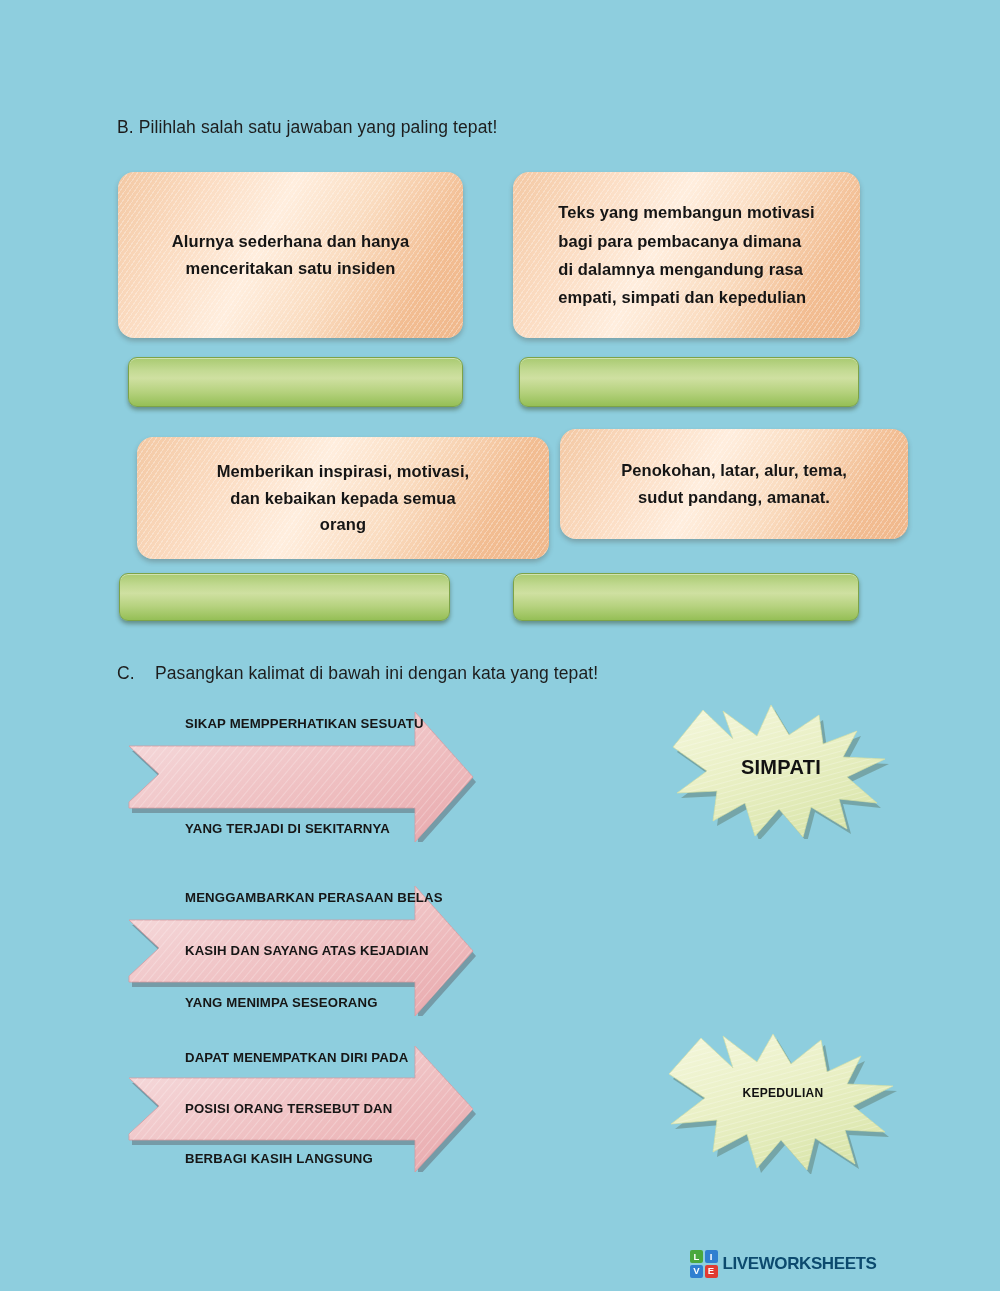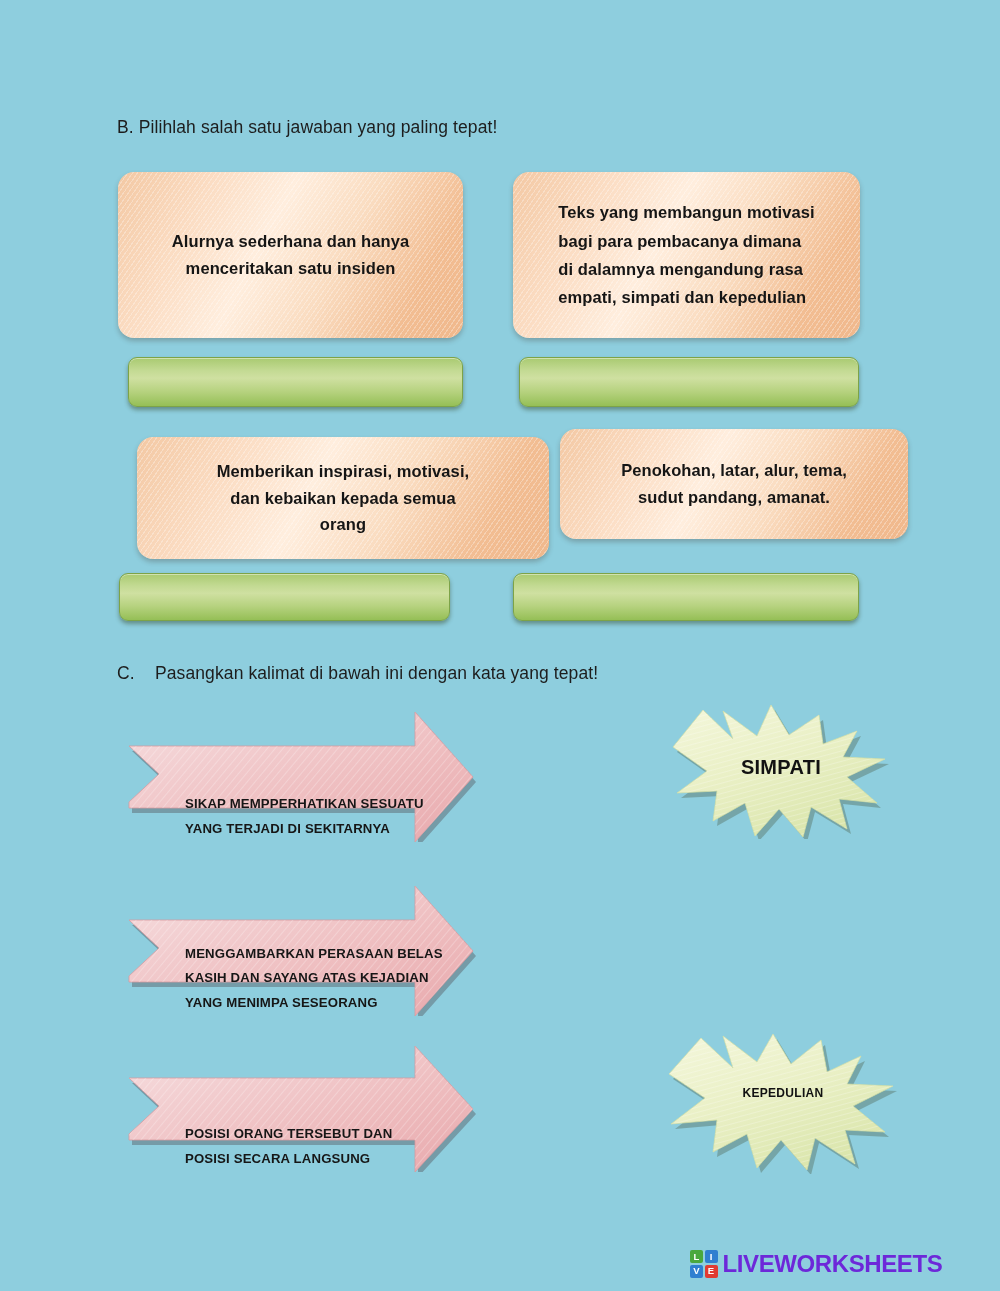"SIKAP MEMPPERHATIKAN SESUATU" .arrow-text { justify-content: flex-end -> space-between }
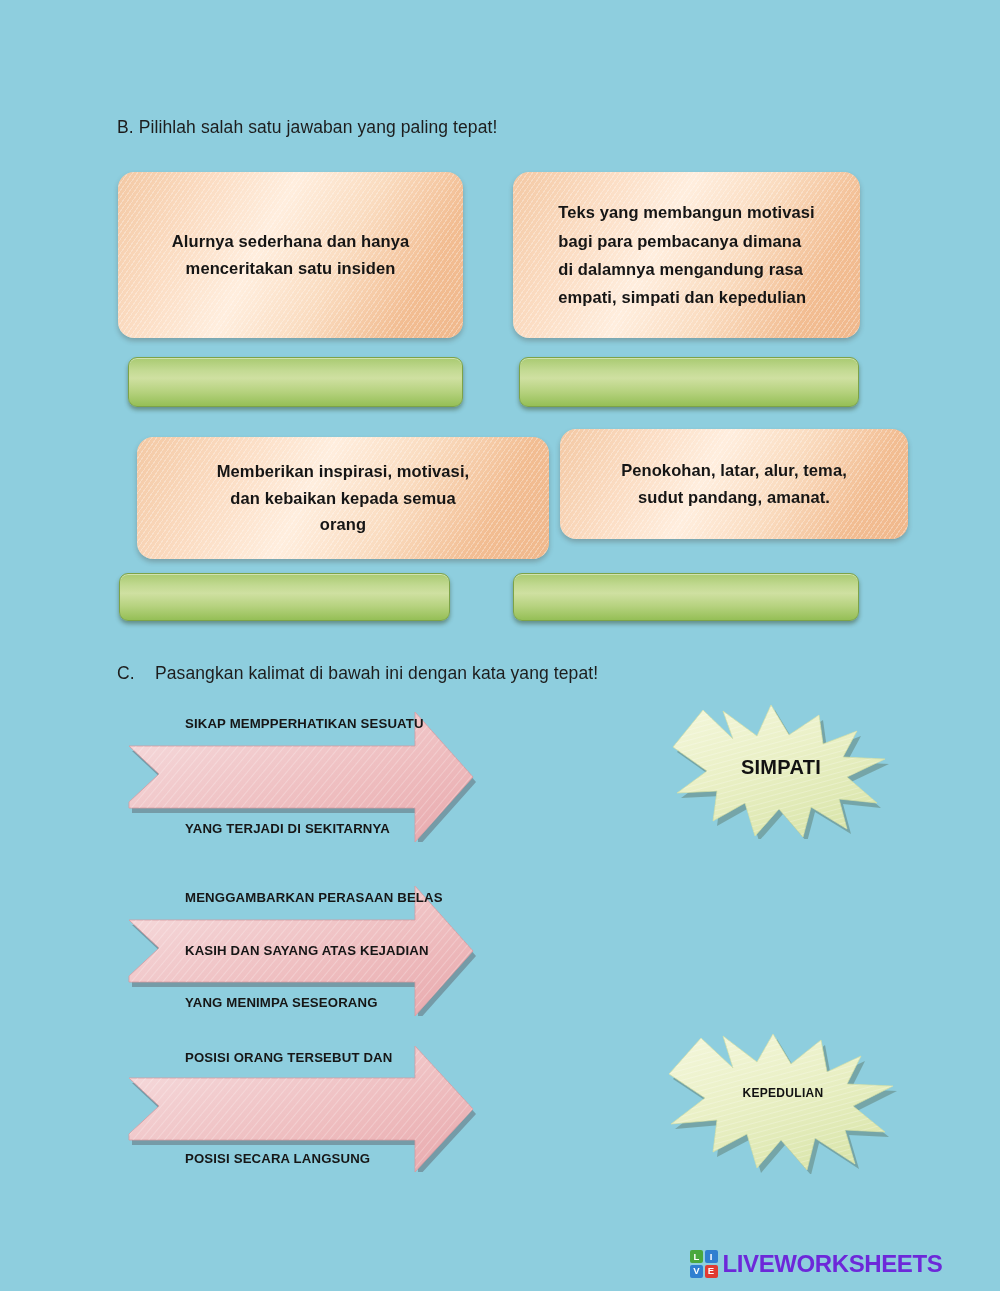"DAPAT MENEMPATKAN DIRI PADA" div { html: none -> <div>DAPAT MENEMPATKAN DIRI PADA</div> }
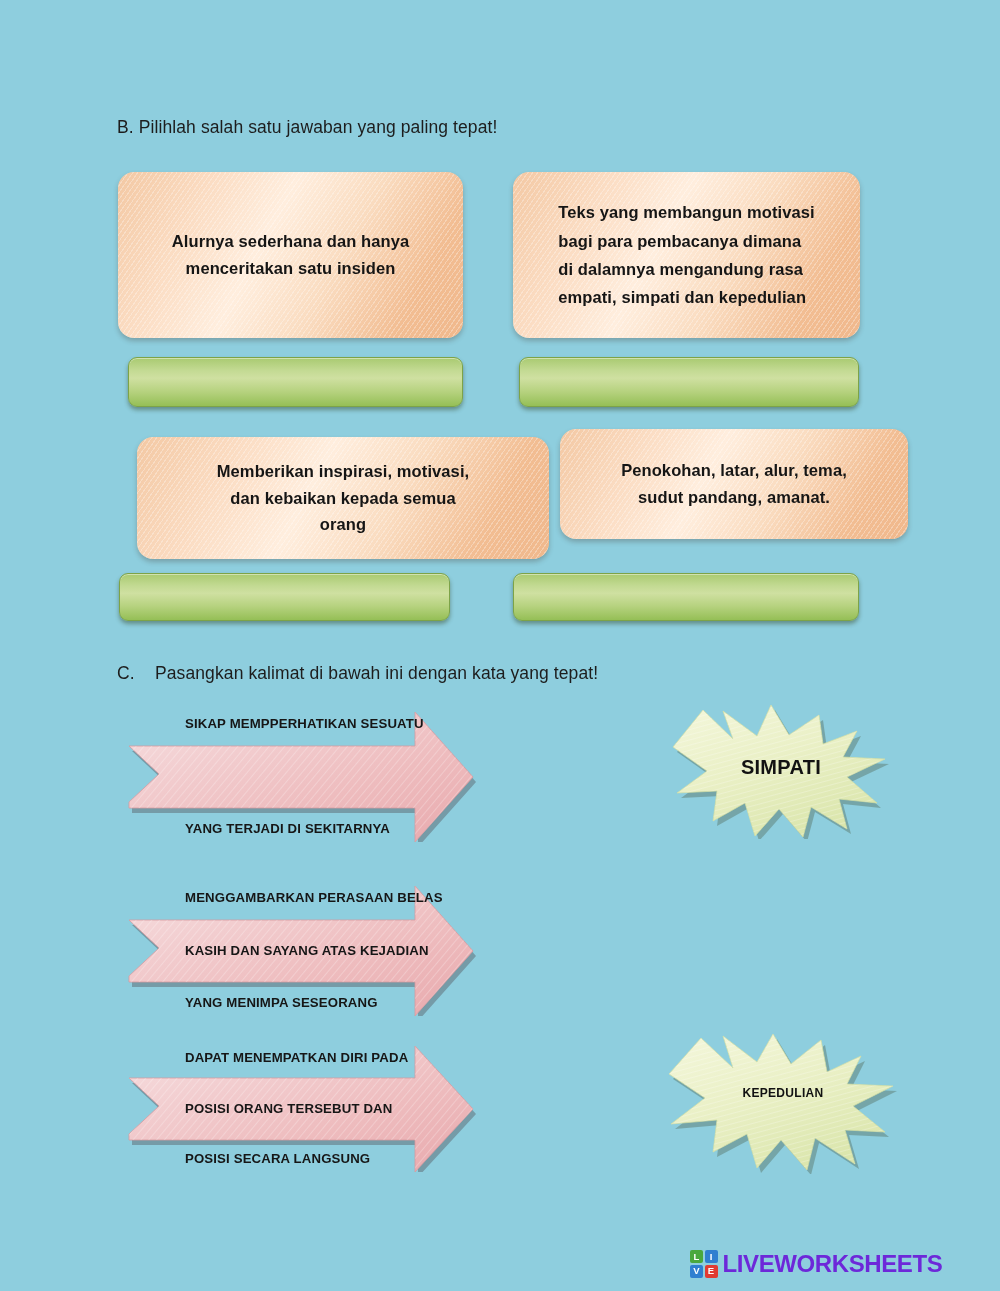"POSISI SECARA LANGSUNG" div { text: POSISI SECARA -> BERBAGI KASIH }
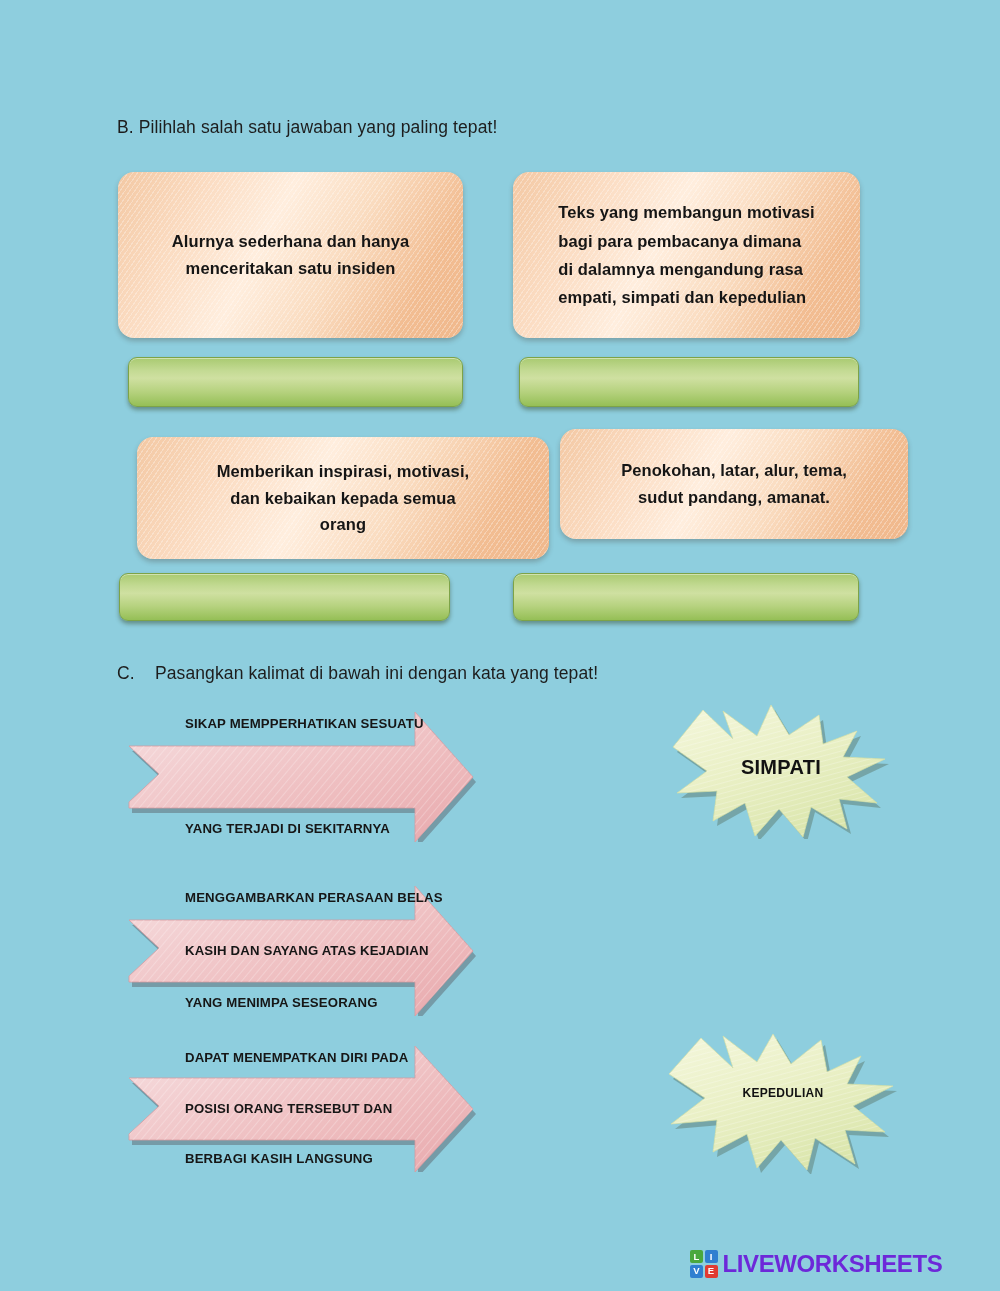"LIVEWORKSHEETS" #logo-word { color: #6d28d9 -> #0c4a6e; font-size: 24px -> 17px }
